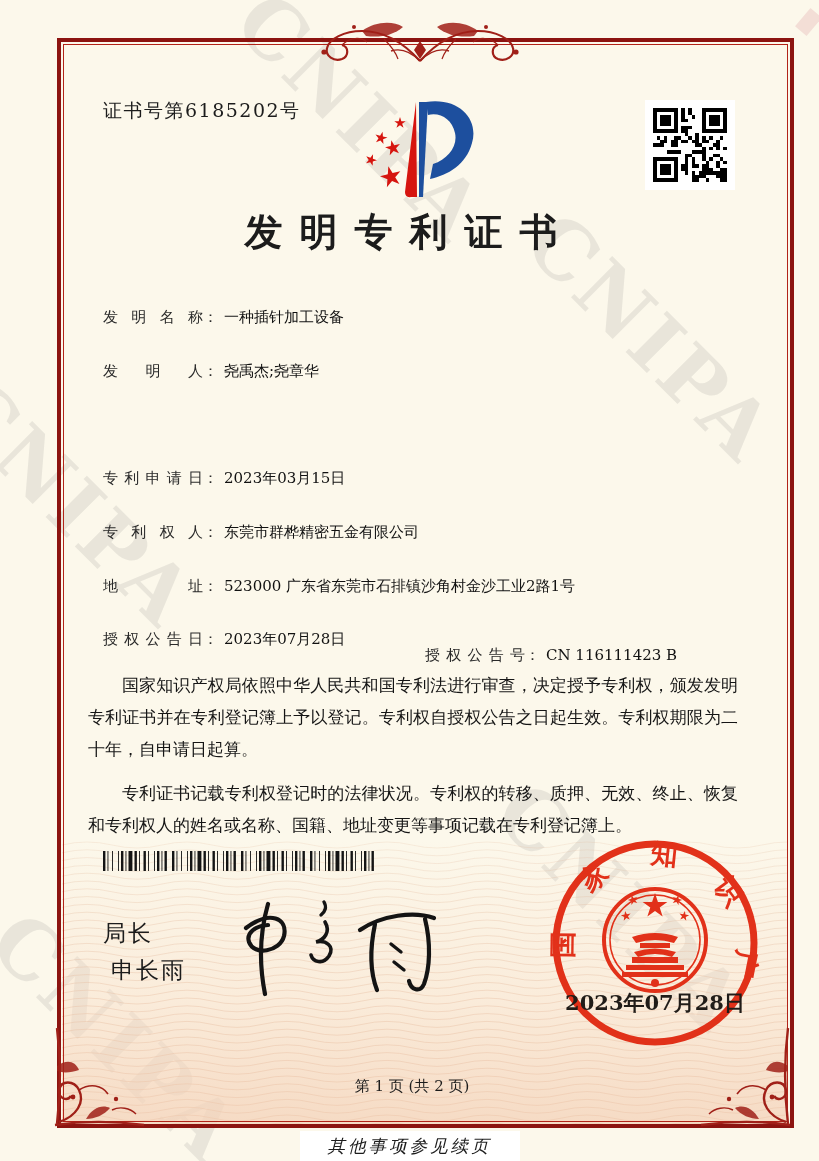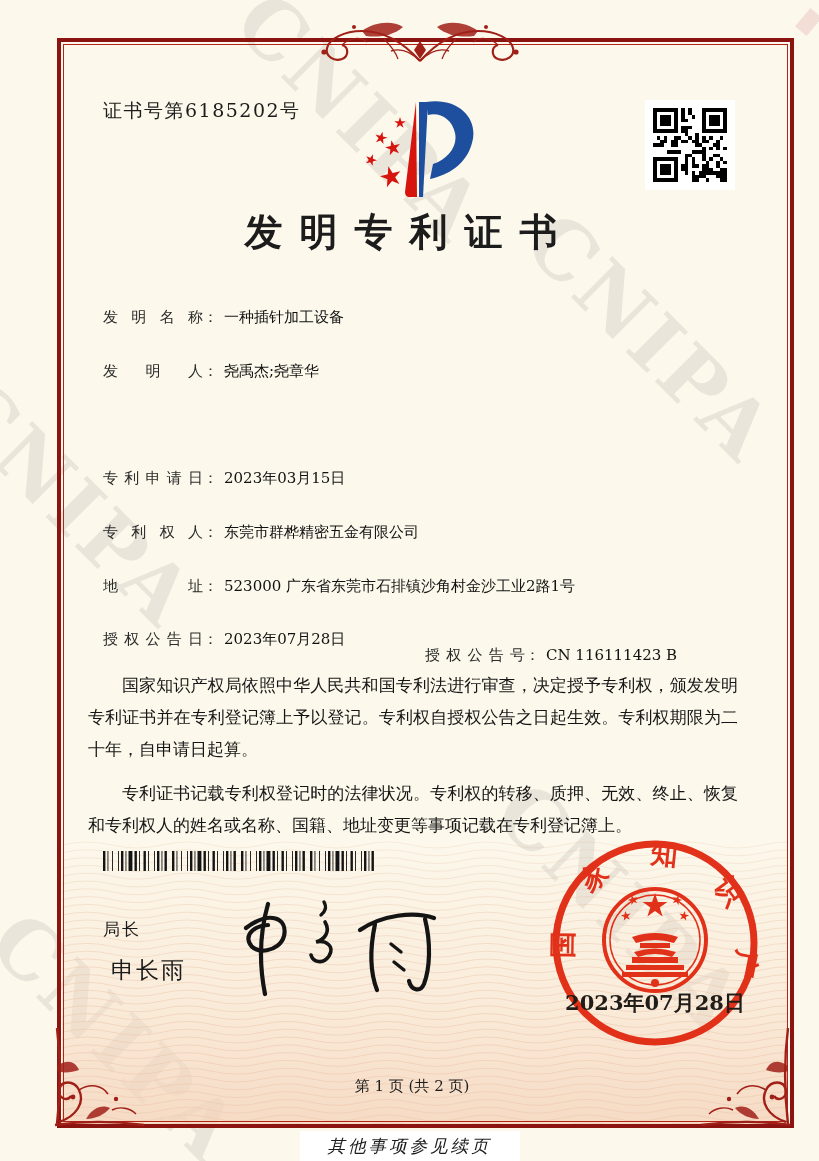"局长" .signer-title { font-size: 17px -> 23px }
